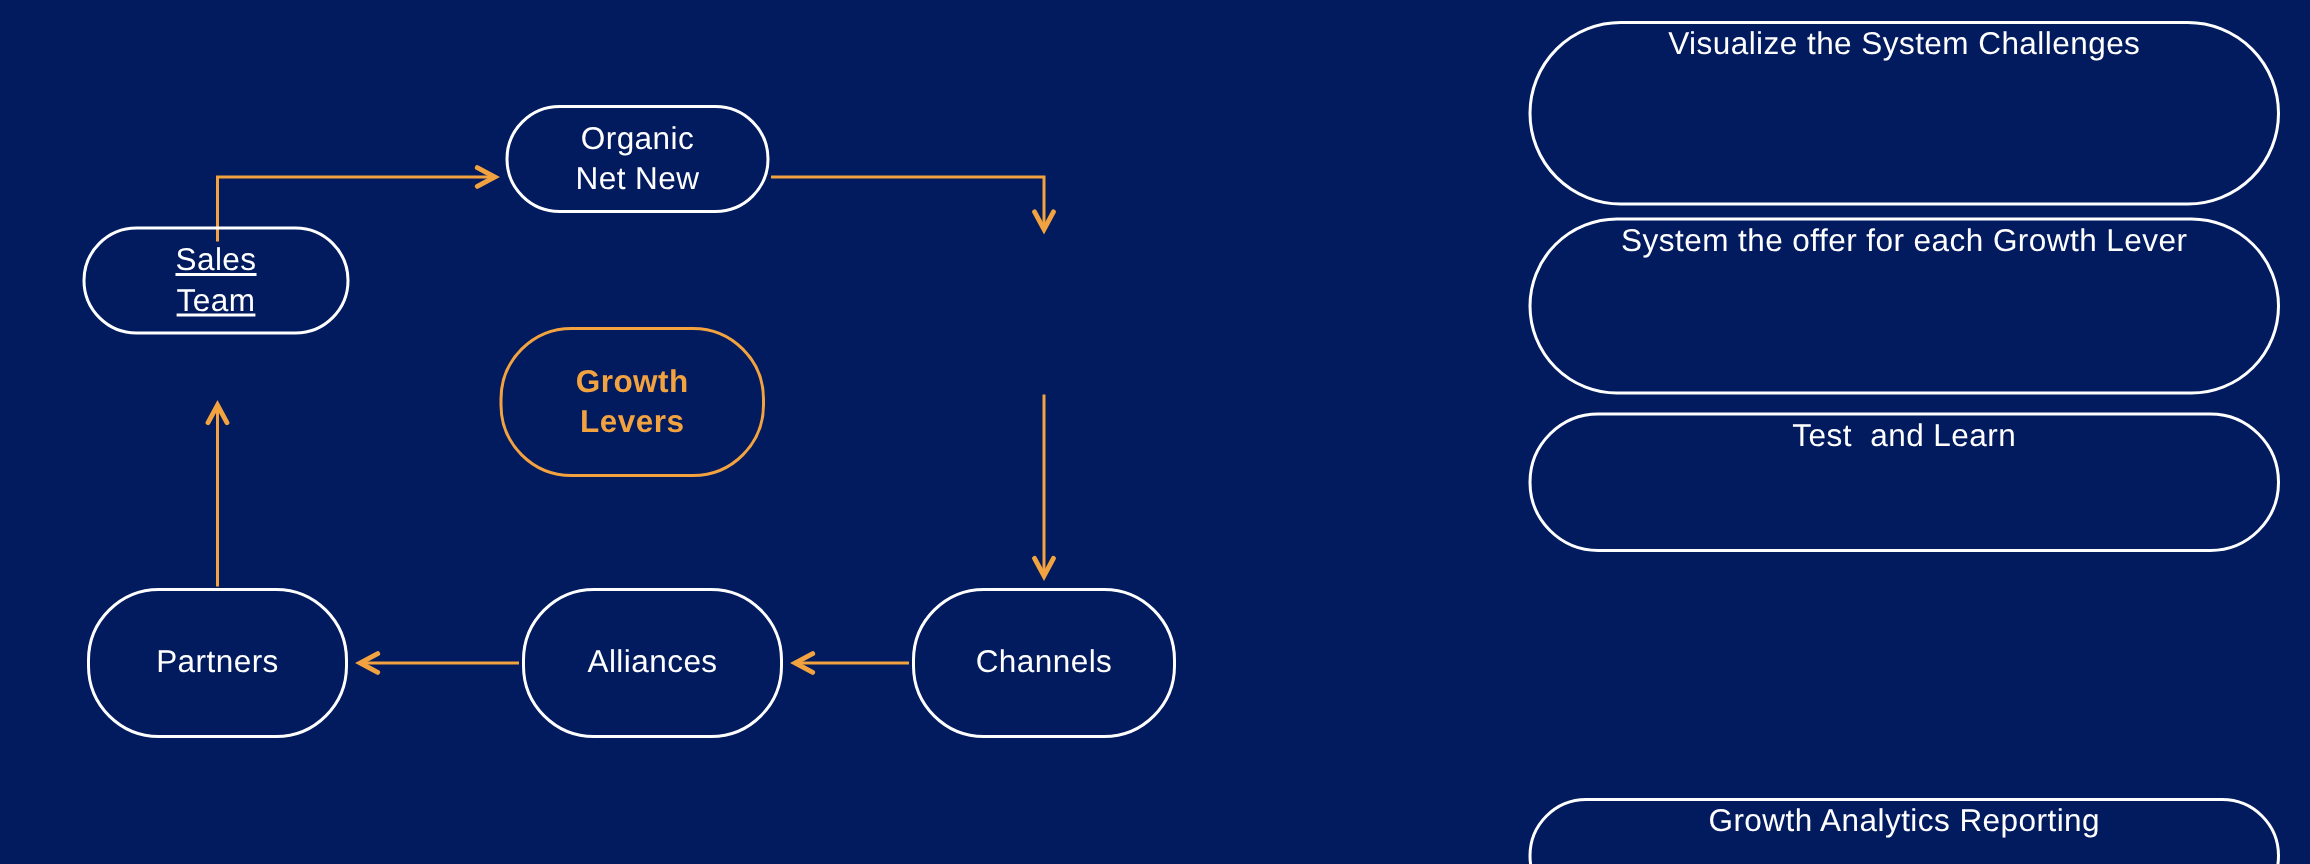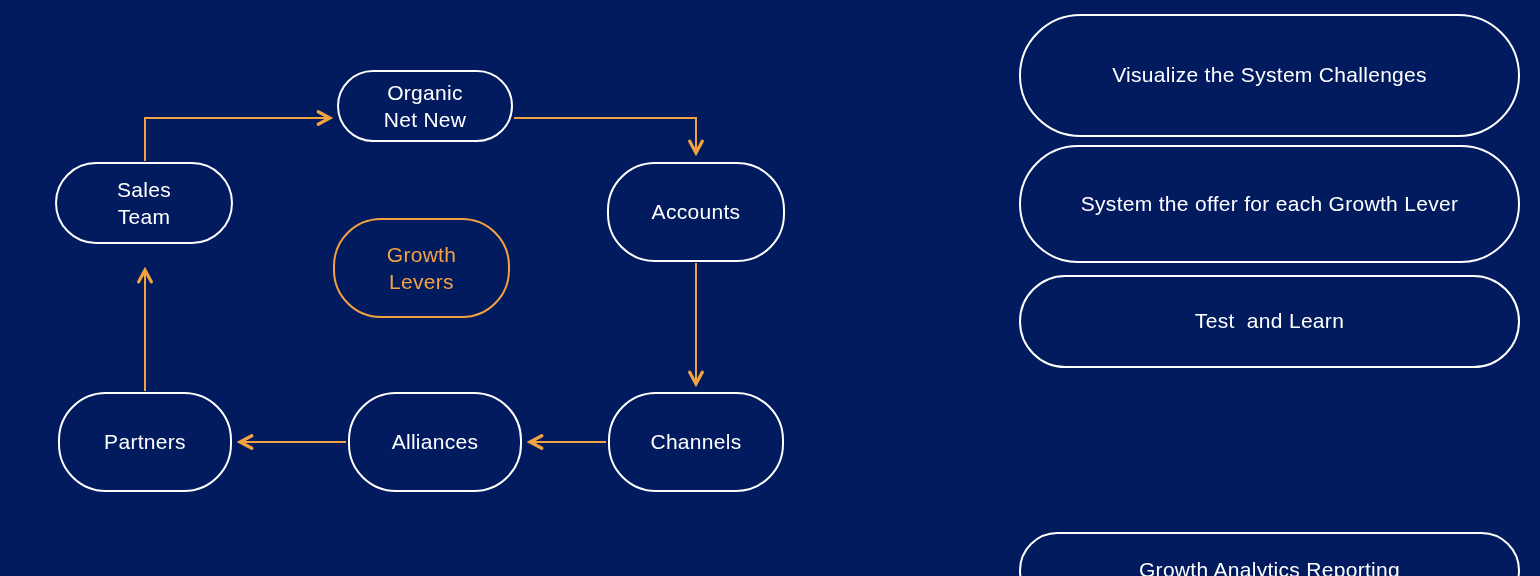"Visualize the System Challenges" .pill { align-items: center -> none }
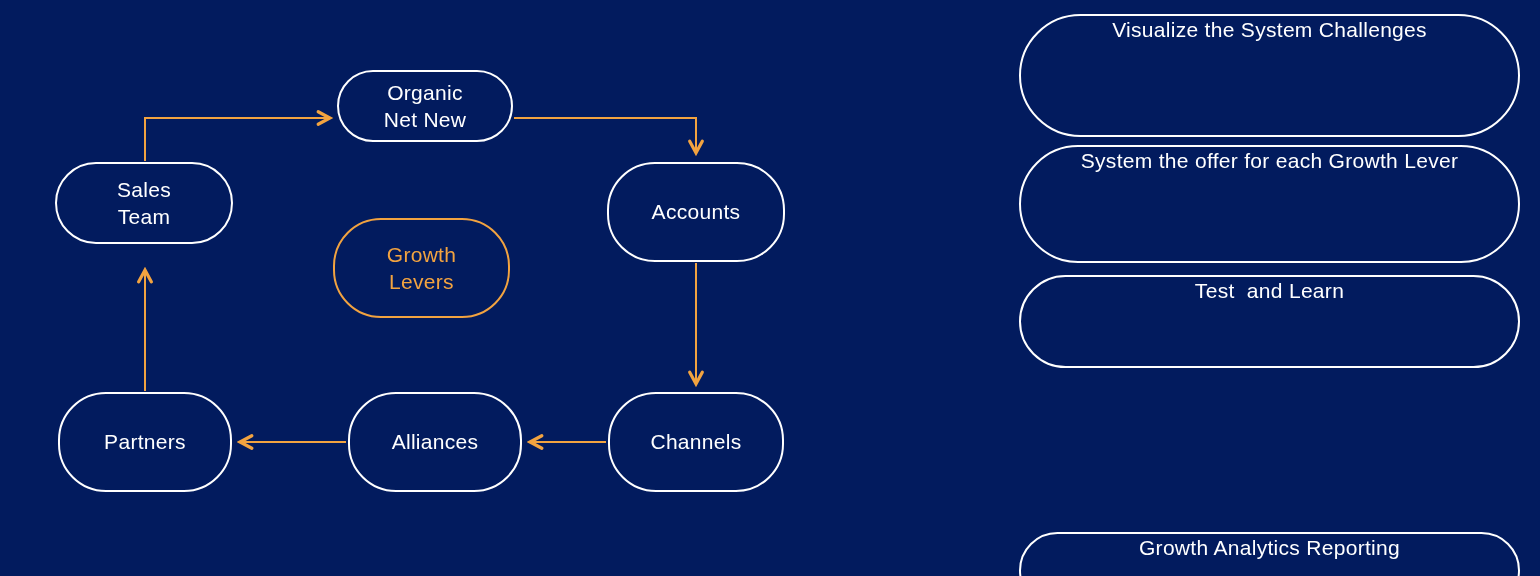"Sales" .node-sales { height: 82px -> 72px; text-decoration: none -> underline; top: 162px -> 151px }
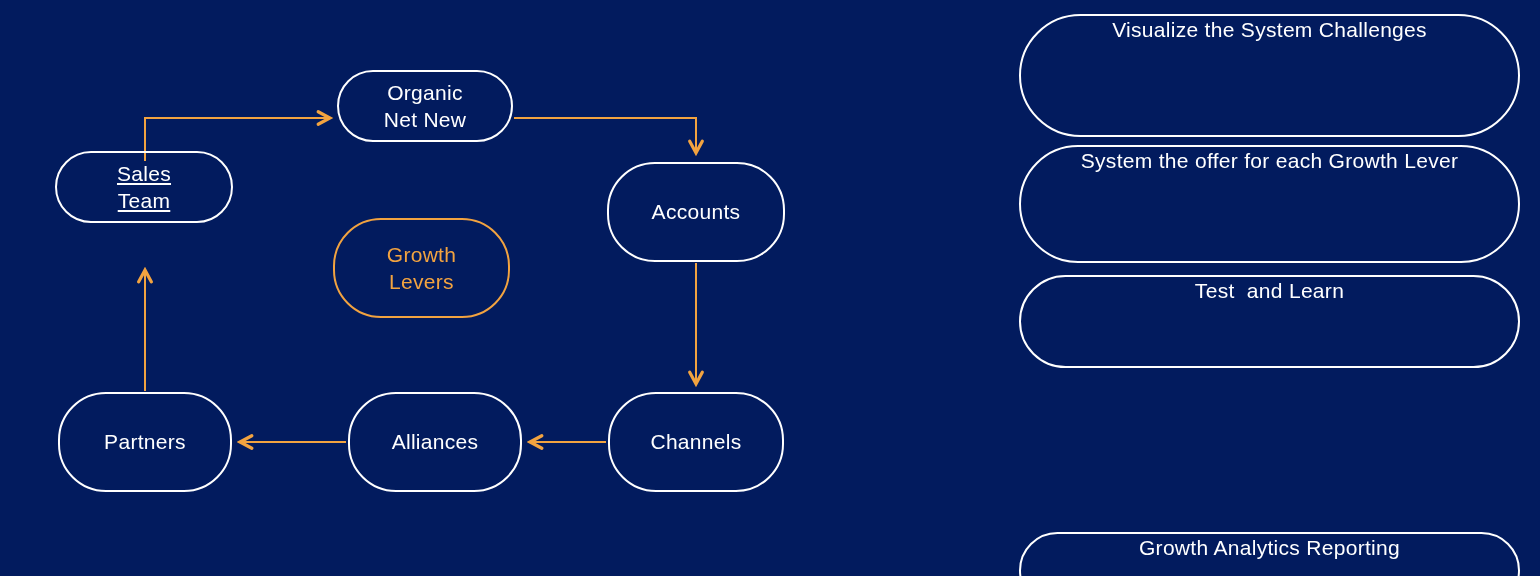"Accounts" div.node { html: <div> <span>Accounts</span> </div> -> none }
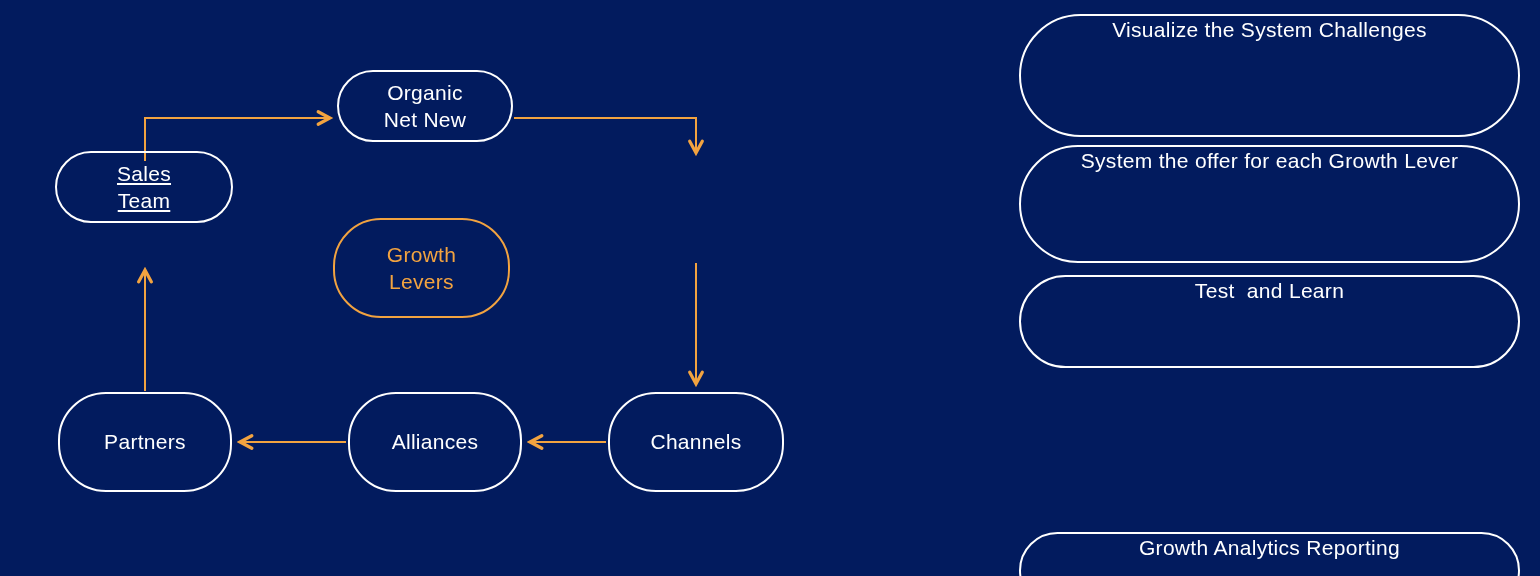"Growth" .node.accent { font-weight: 400 -> 700 }
